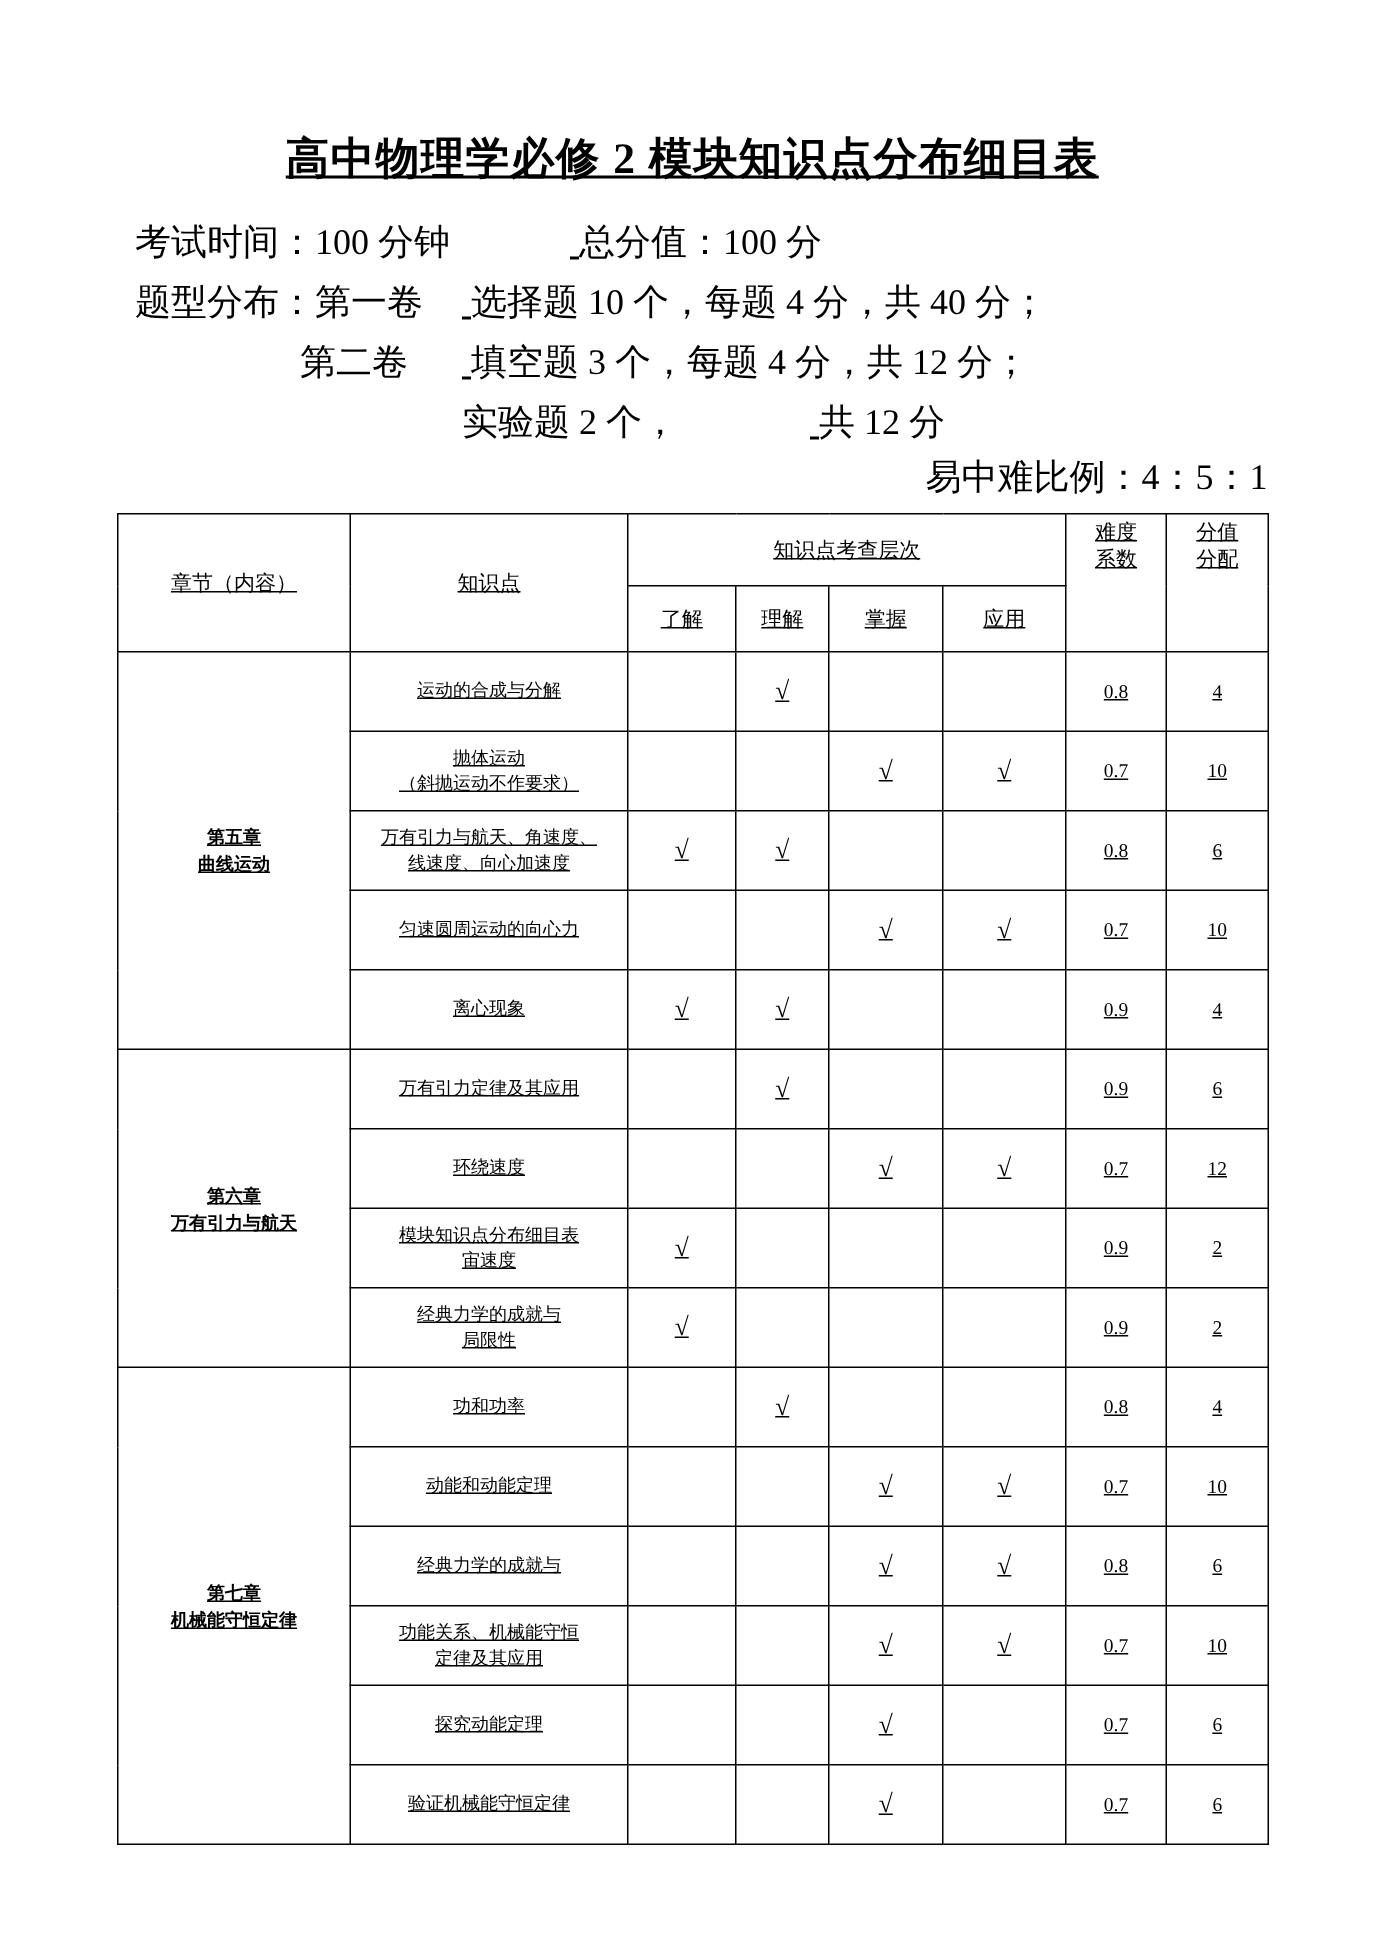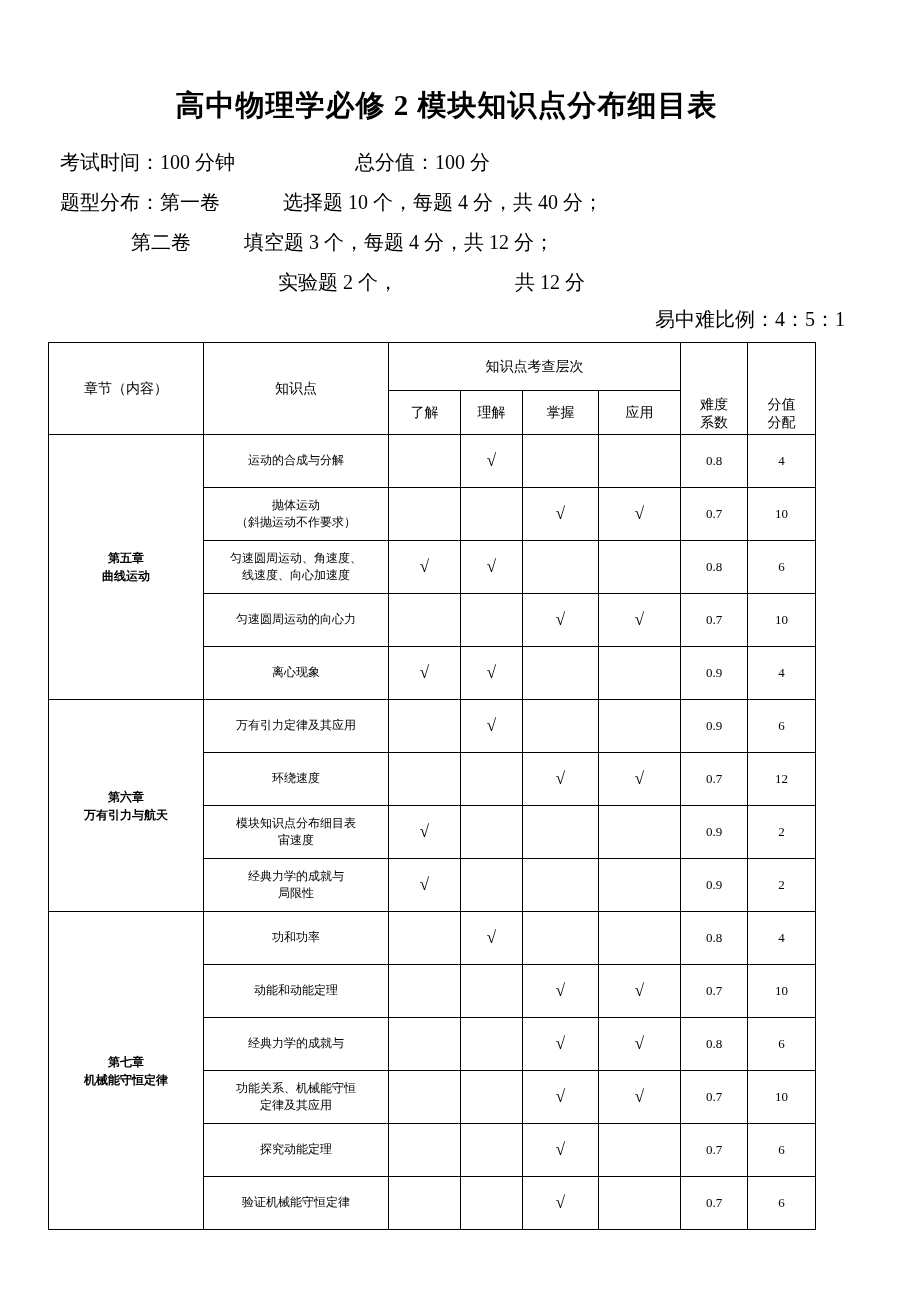"高中物理学必修 2 模块知识点分布细目表" .page { padding: 86px 75px 0 48px -> 86px 75px 0 78px; text-decoration: none -> underline }
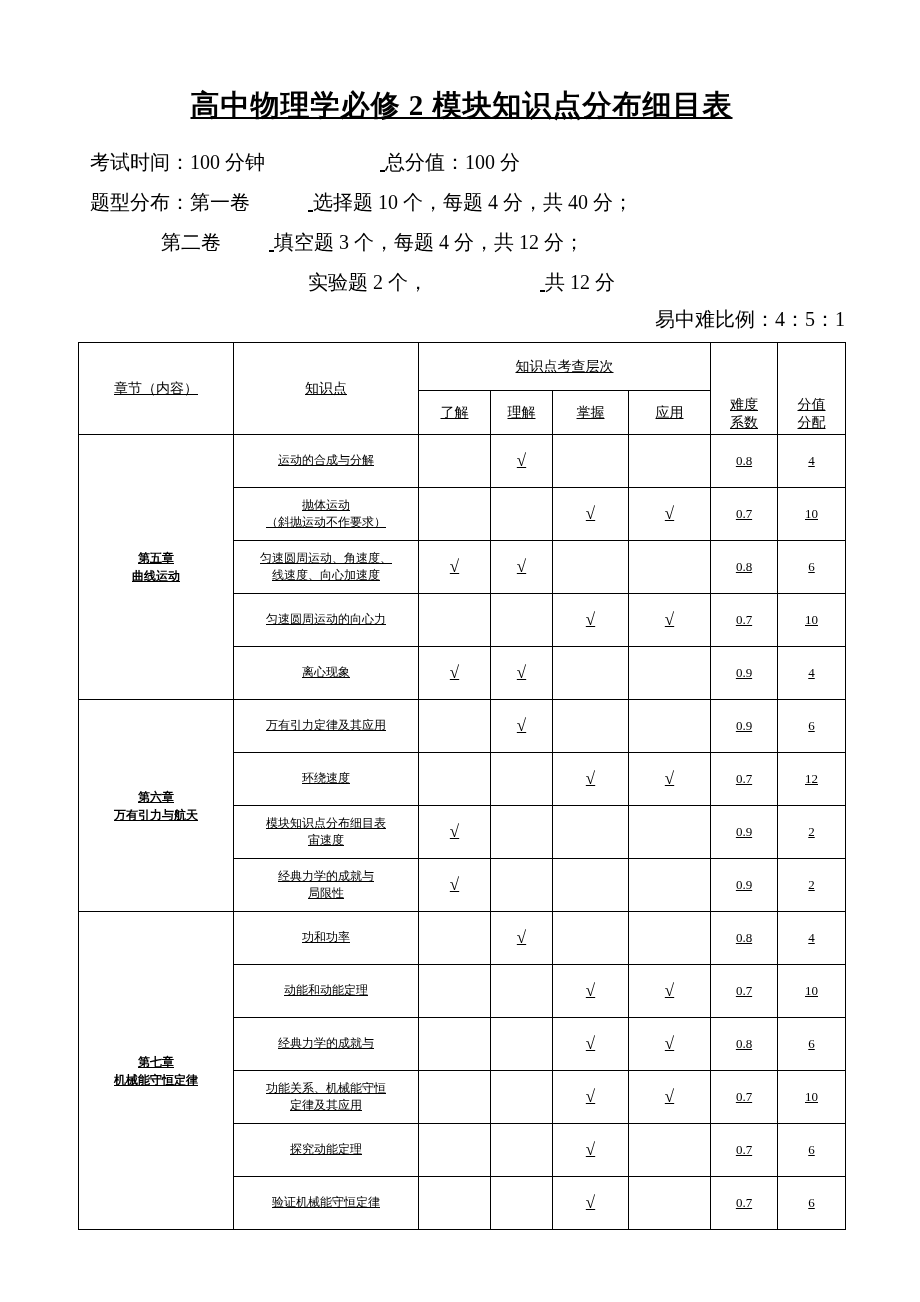"考试时间：100 分钟 总分值：100 分" .info { font-size: 20px -> 24px }
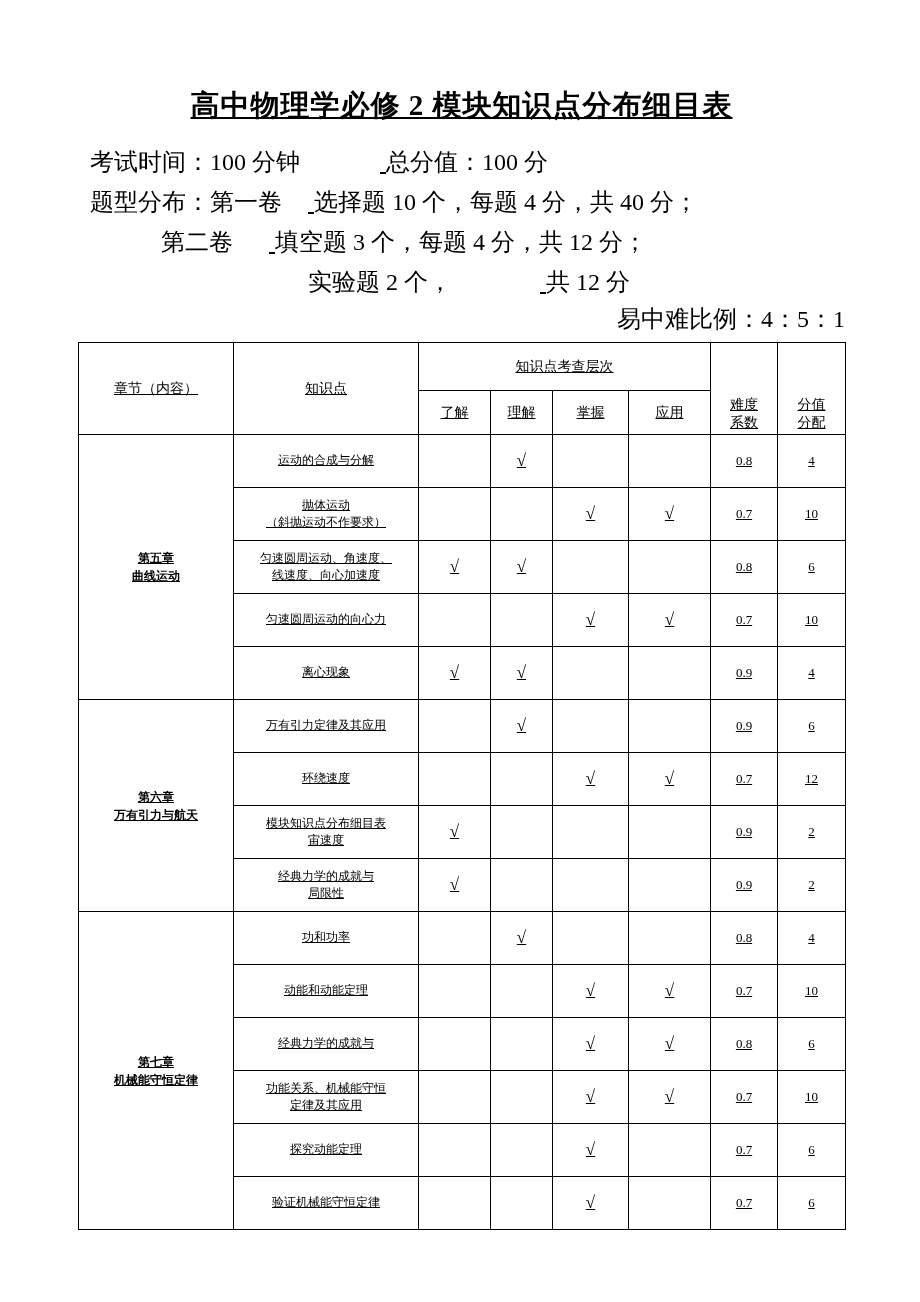"第二卷" .ind110 { margin-left: 71px -> 110px }
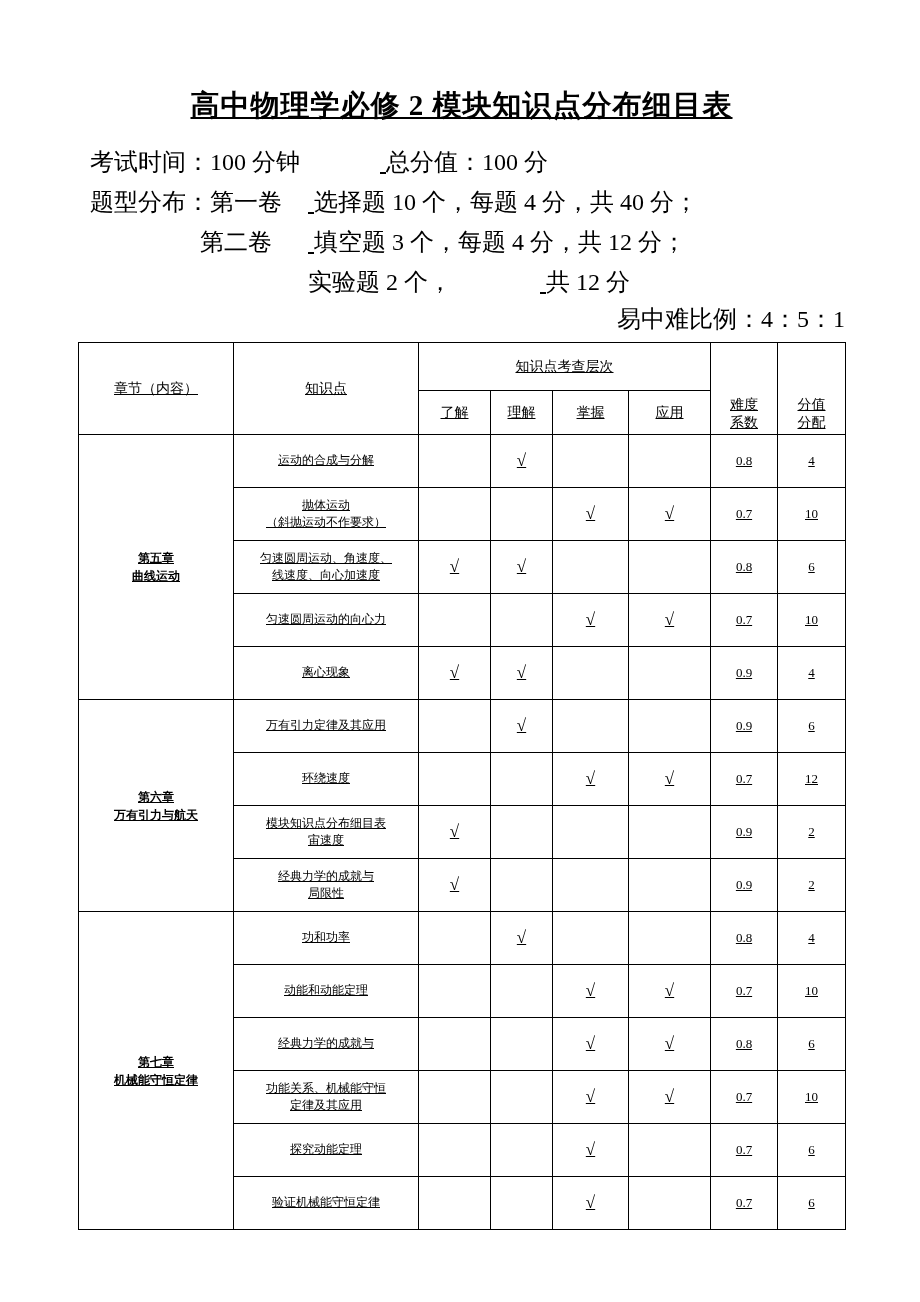"难度" th.two .stack { justify-content: flex-end -> flex-start }
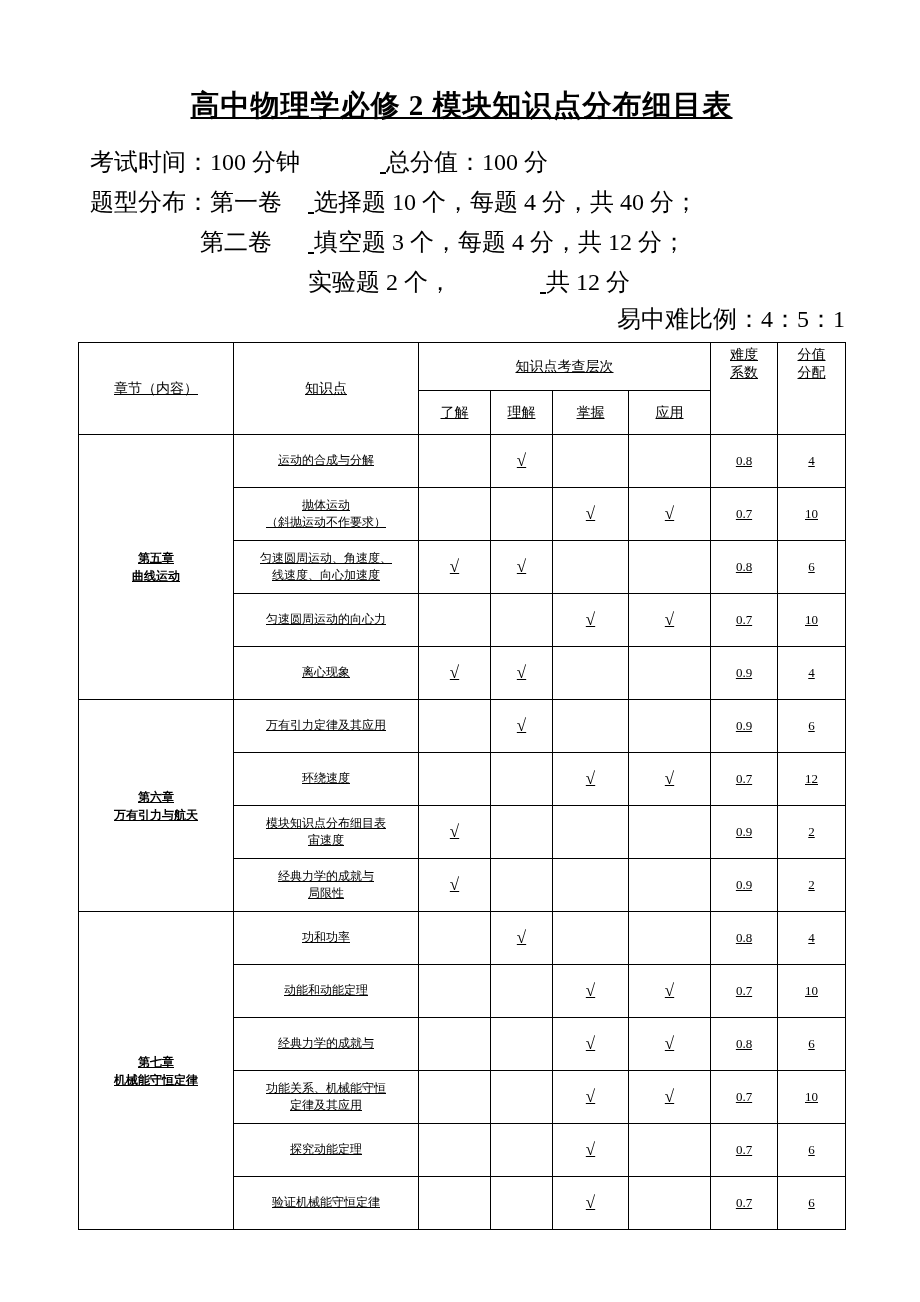"匀速圆周运动、角速度、" td.topic { text: 匀速圆周运动 -> 万有引力与航天 }
